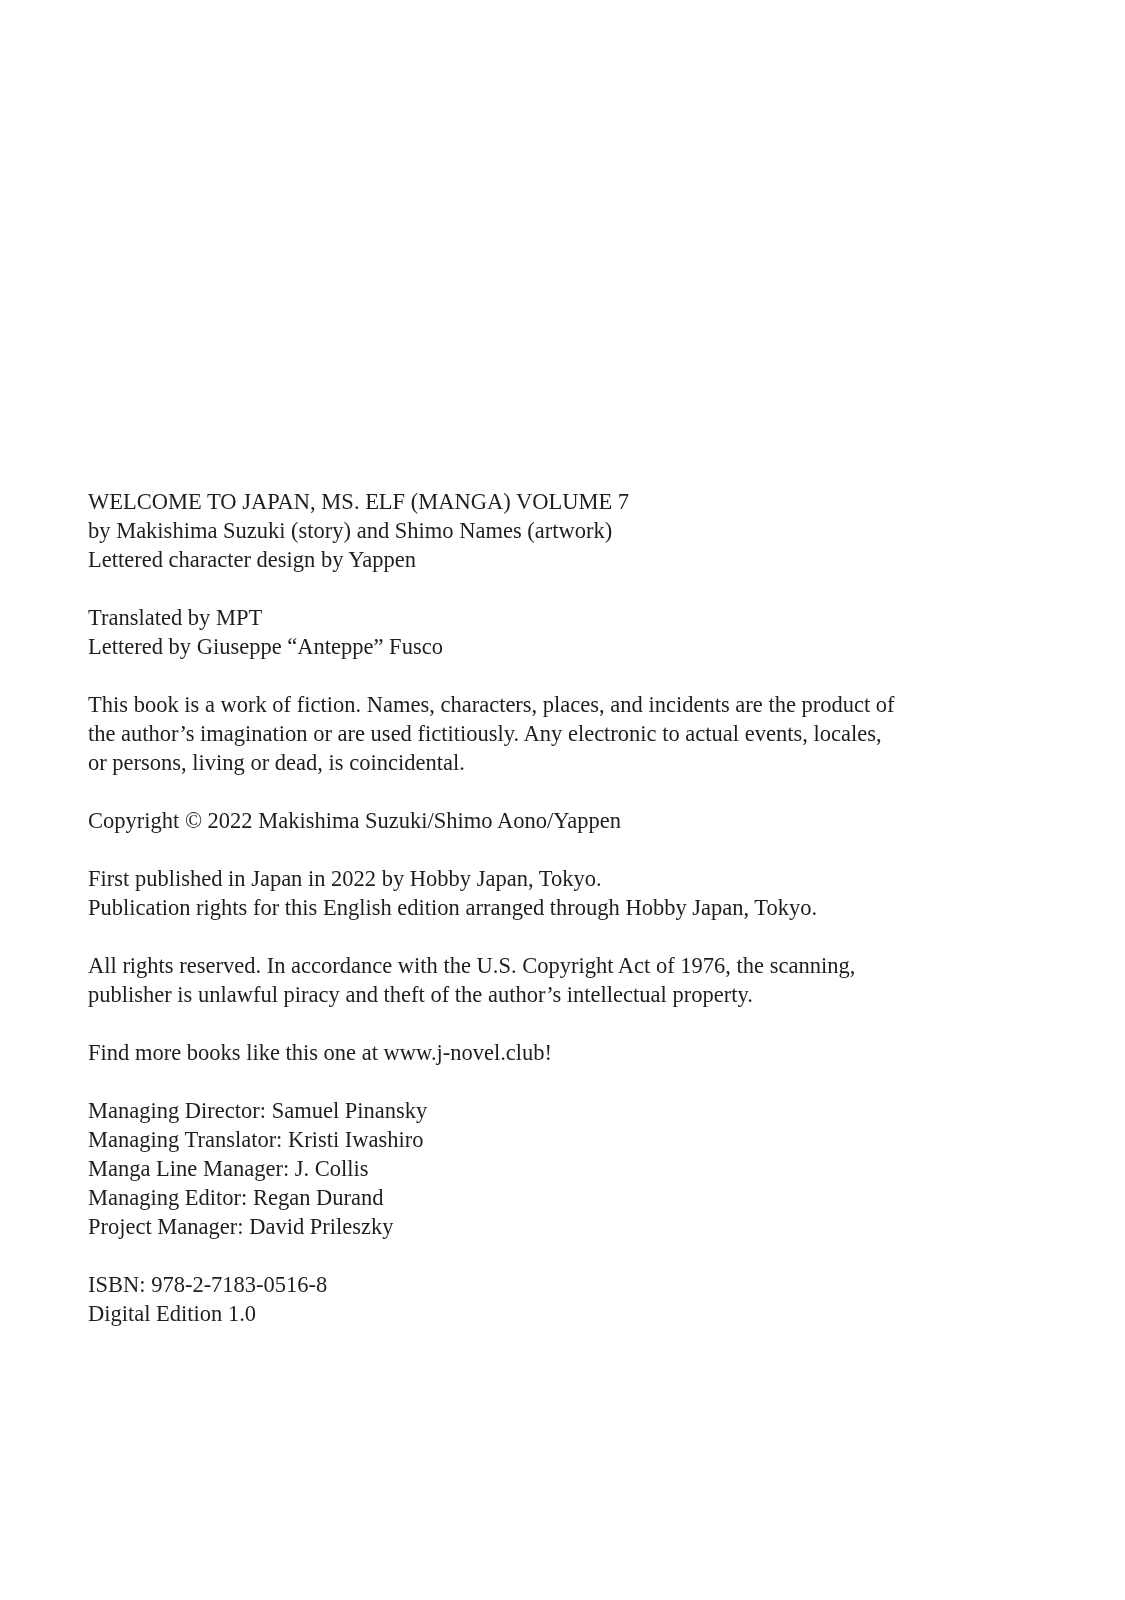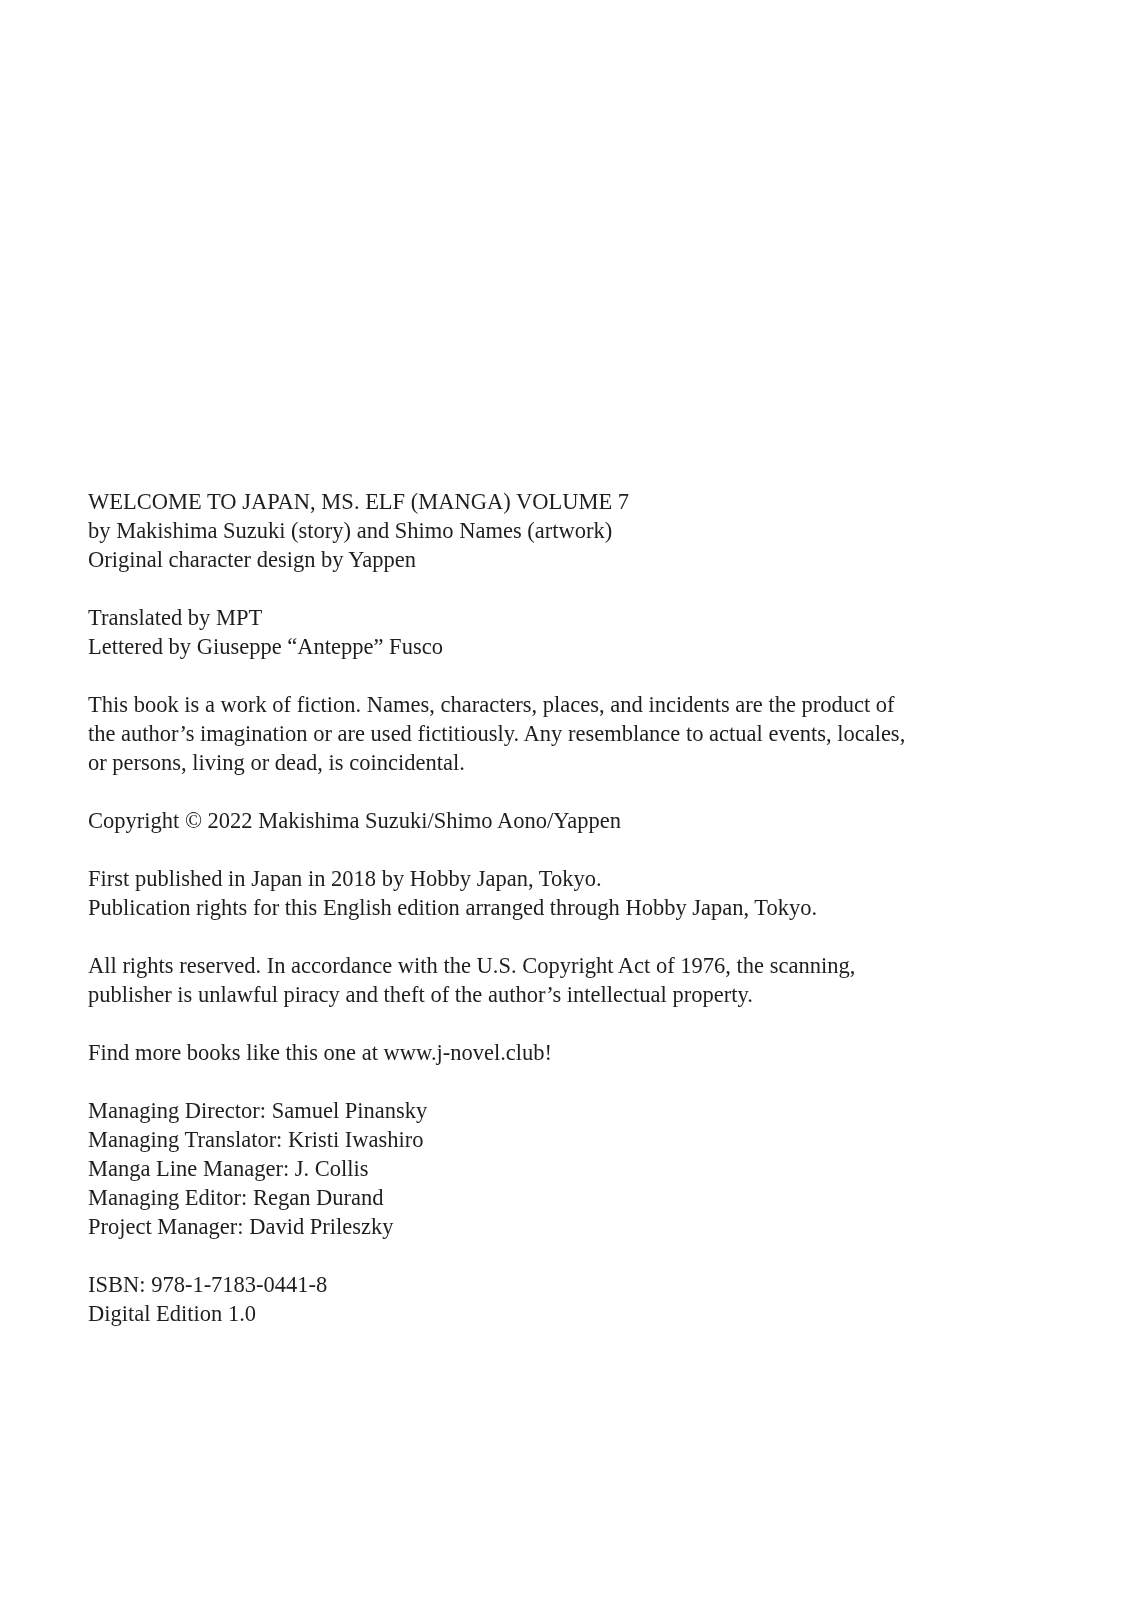"Original character design by Yappen" span.line { text: Original -> Lettered }
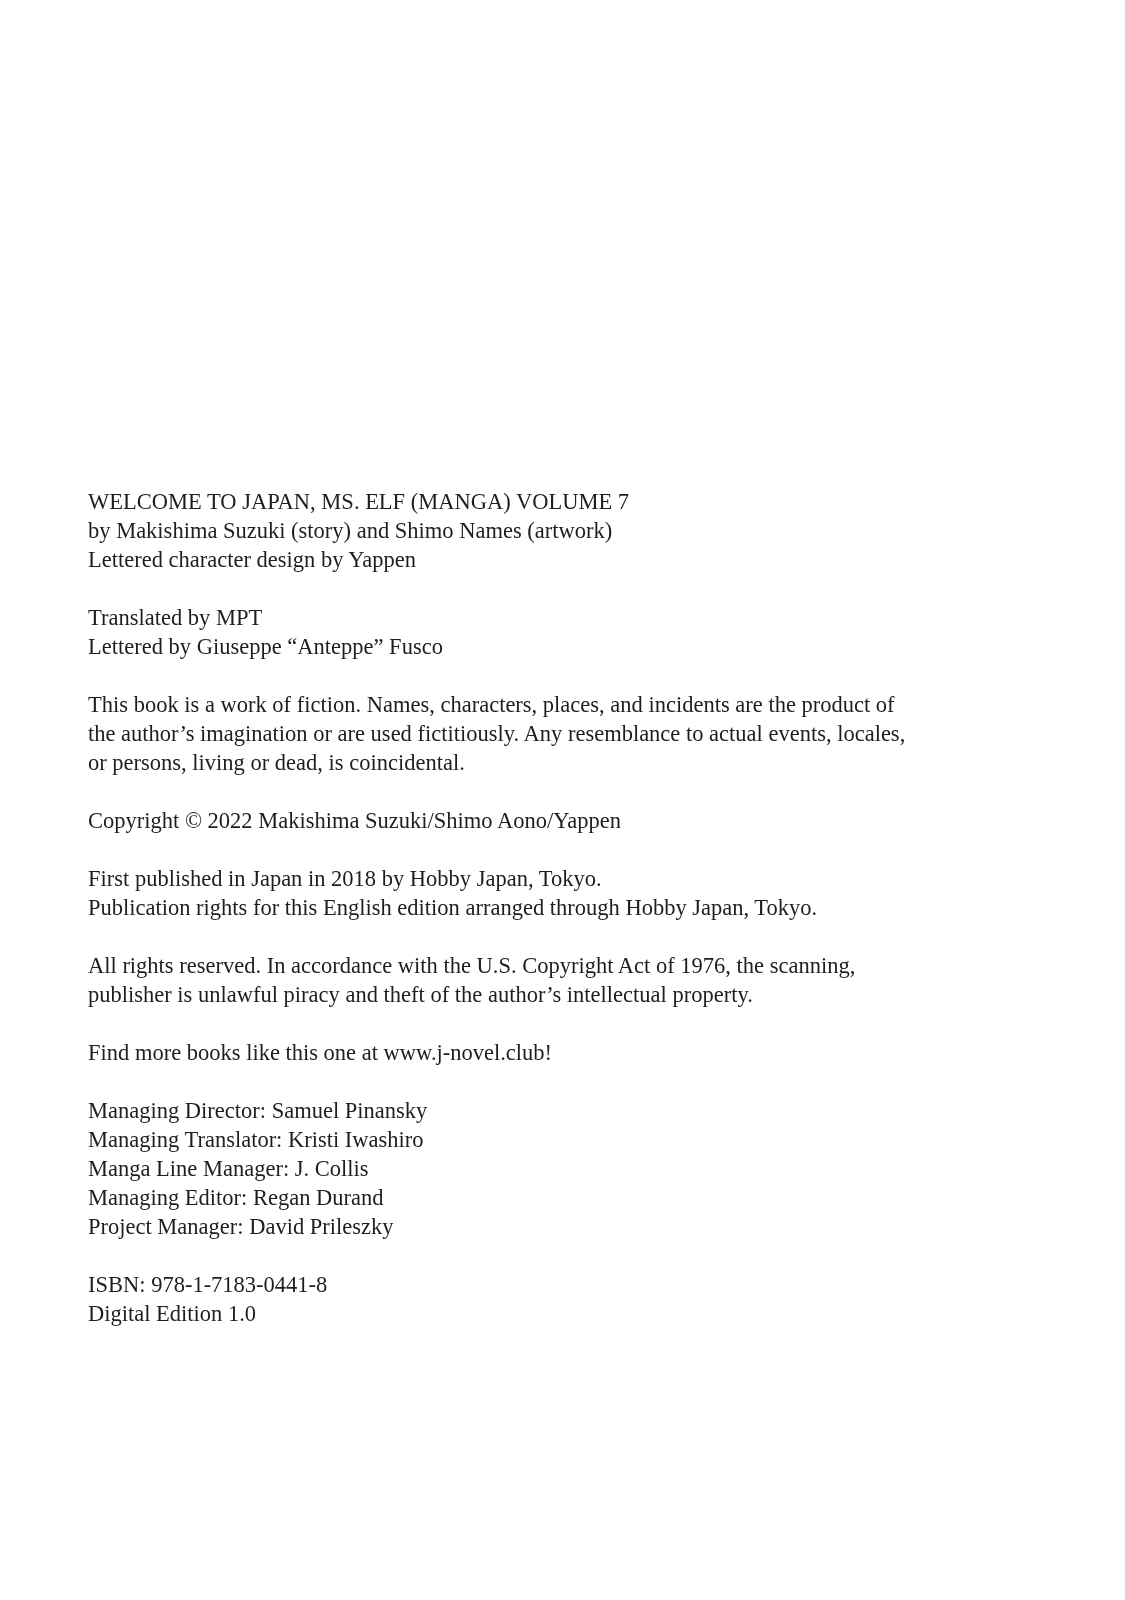"the author’s imagination or are" span.line { text: resemblance -> electronic }
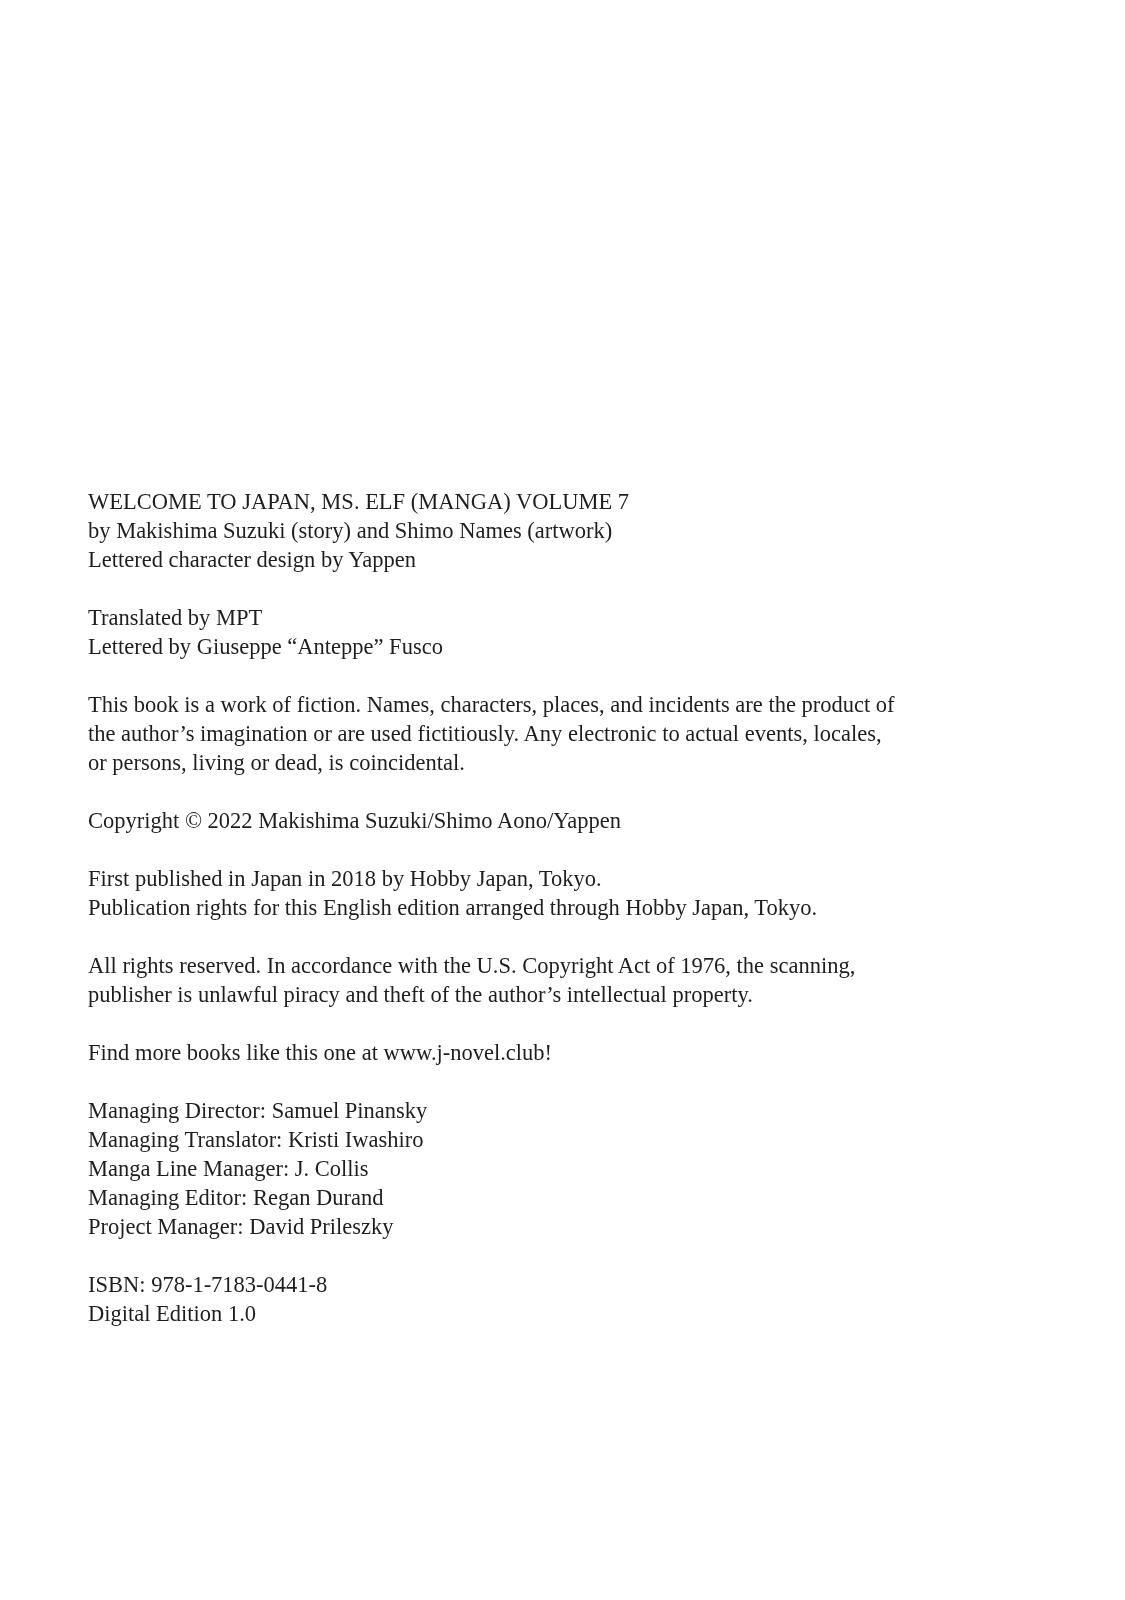"First published in Japan in" span.line { text: 2018 -> 2022 }
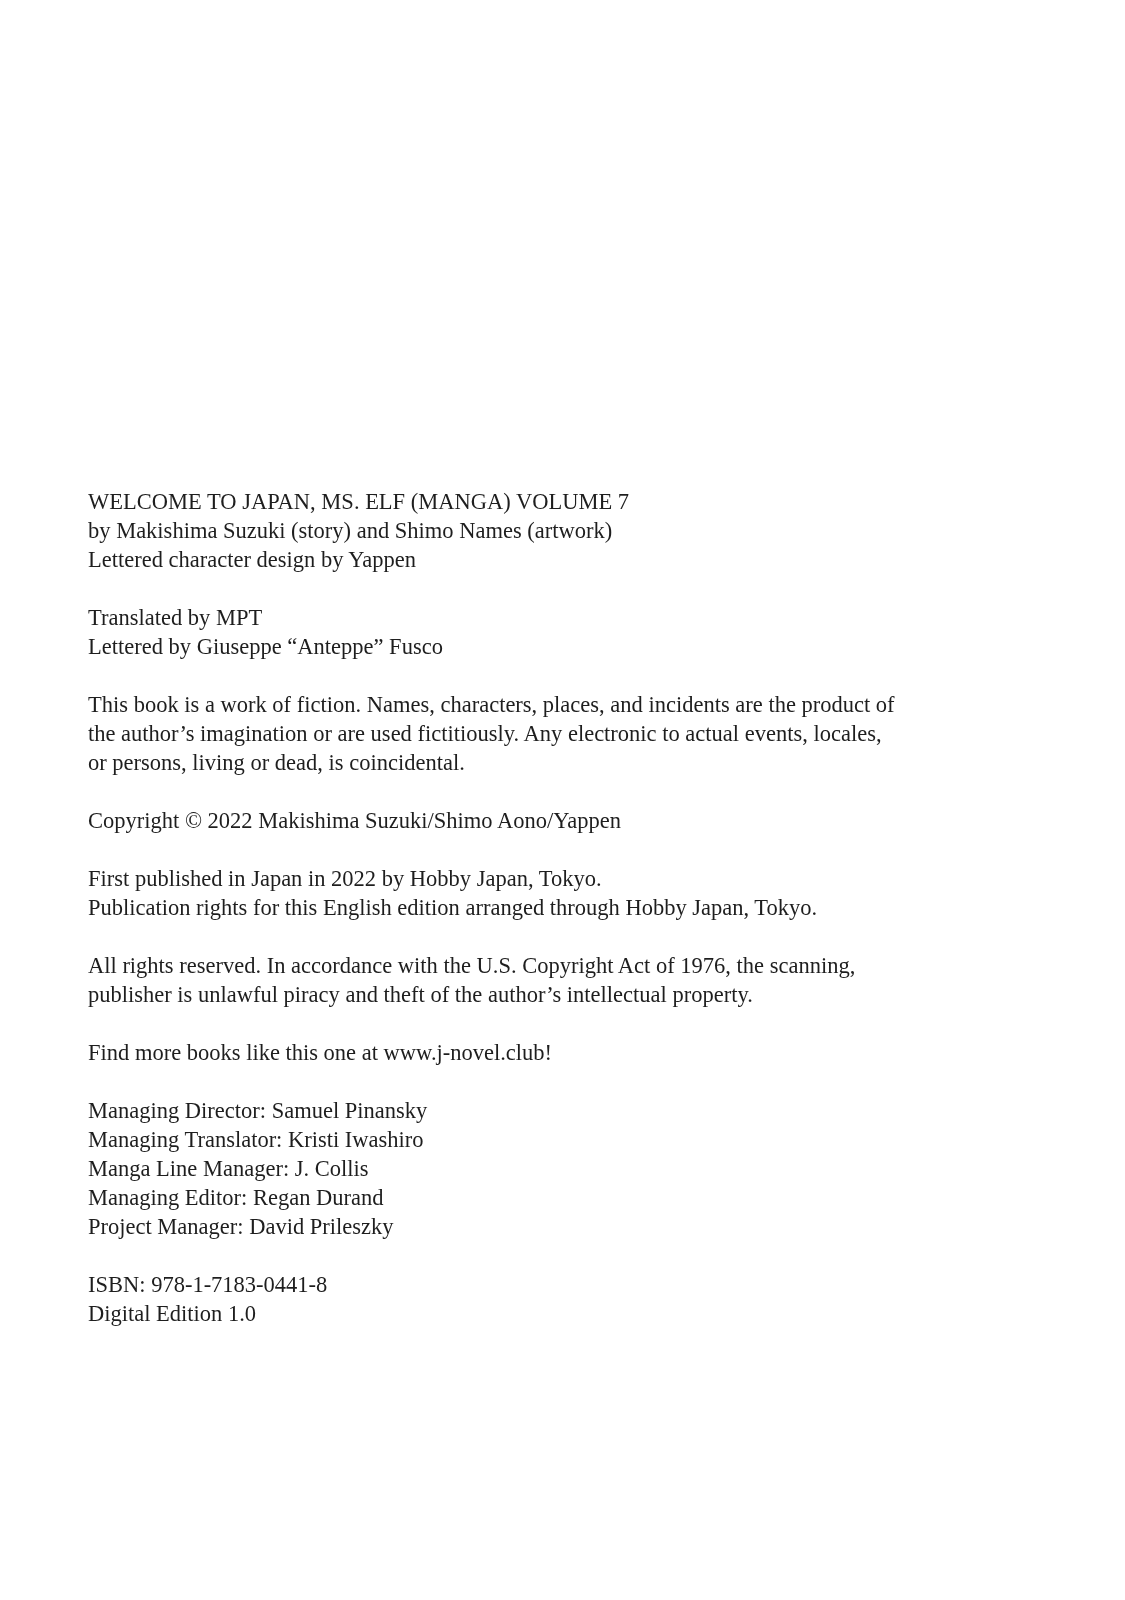"ISBN: 978-1-7183-0441-8" span.line { text: 978-1-7183-0441-8 -> 978-2-7183-0516-8 }
